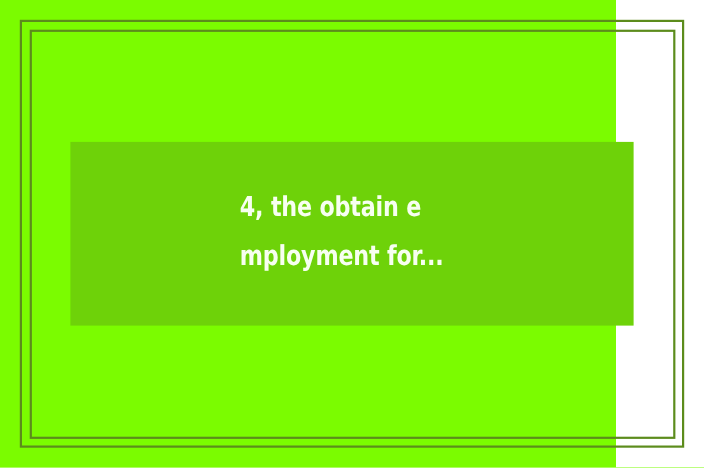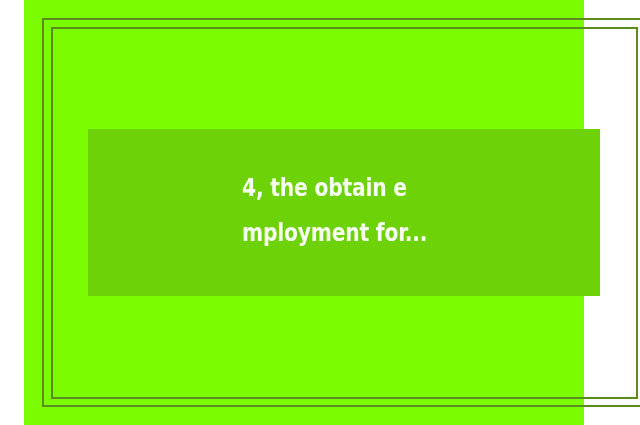"4, the obtain e" #stage { margin-left: 24px -> none }
